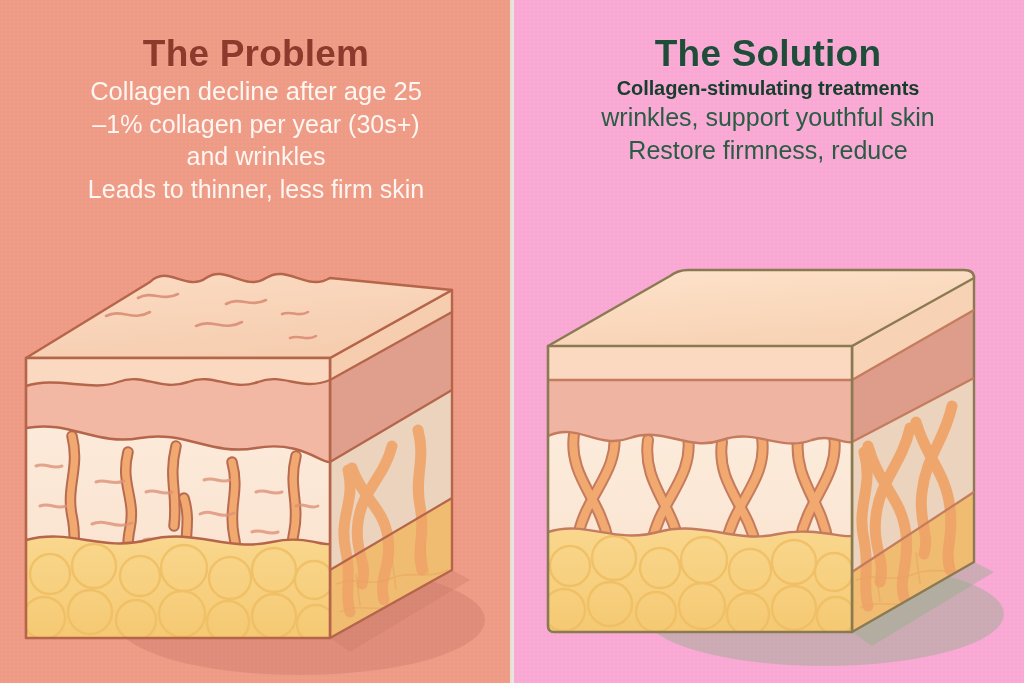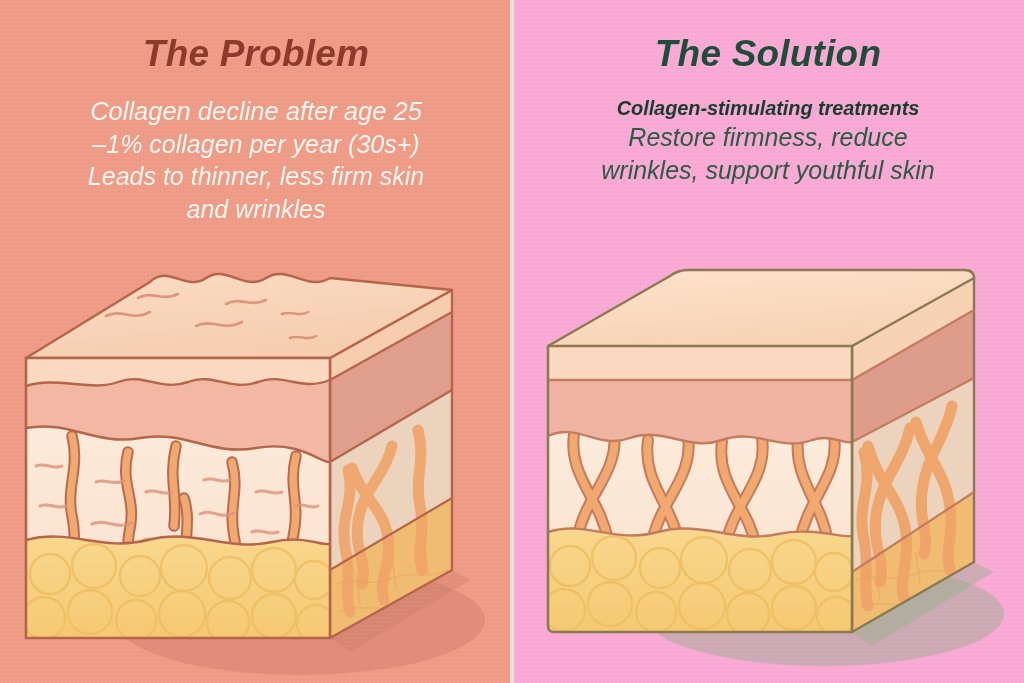"The Problem" .stage { font-style: italic -> none }
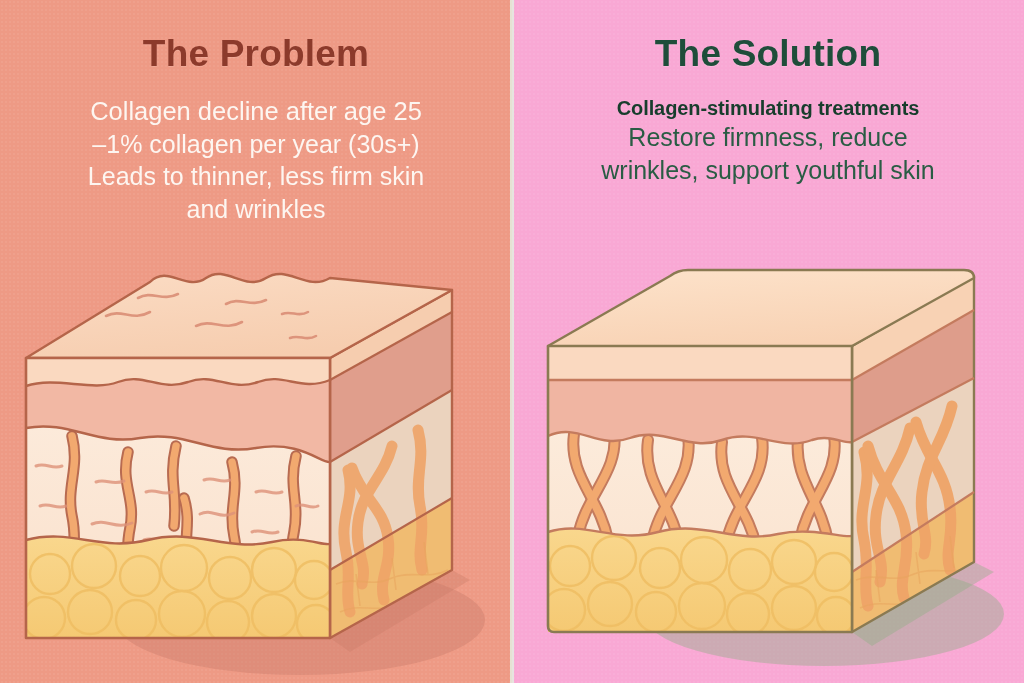"Collagen decline after age 25" .lines { margin-top: 20px -> none }
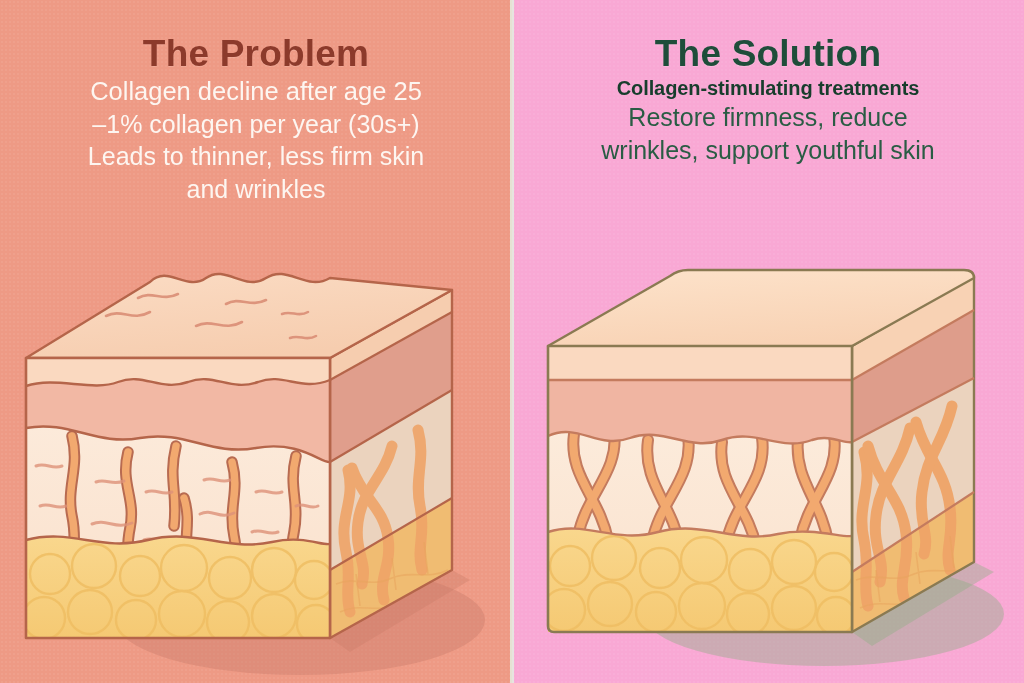"Restore firmness, reduce" div.line { order: before "wrinkles, support youthful skin" -> after "wrinkles, support youthful skin" }
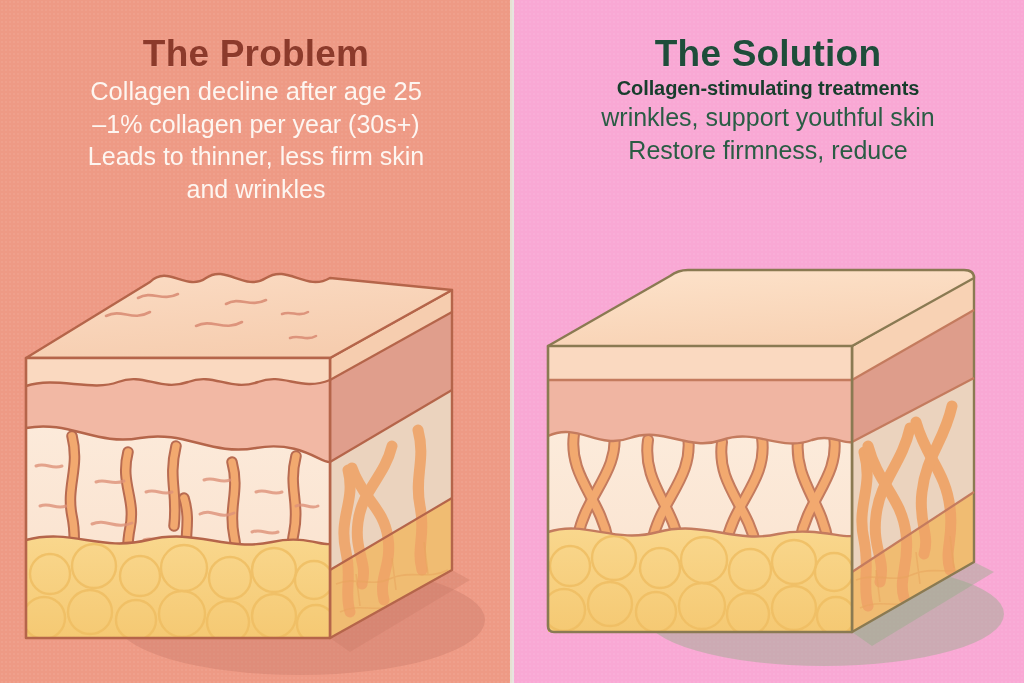"Leads to thinner, less firm" div.line { order: before "and wrinkles" -> after "and wrinkles" }
